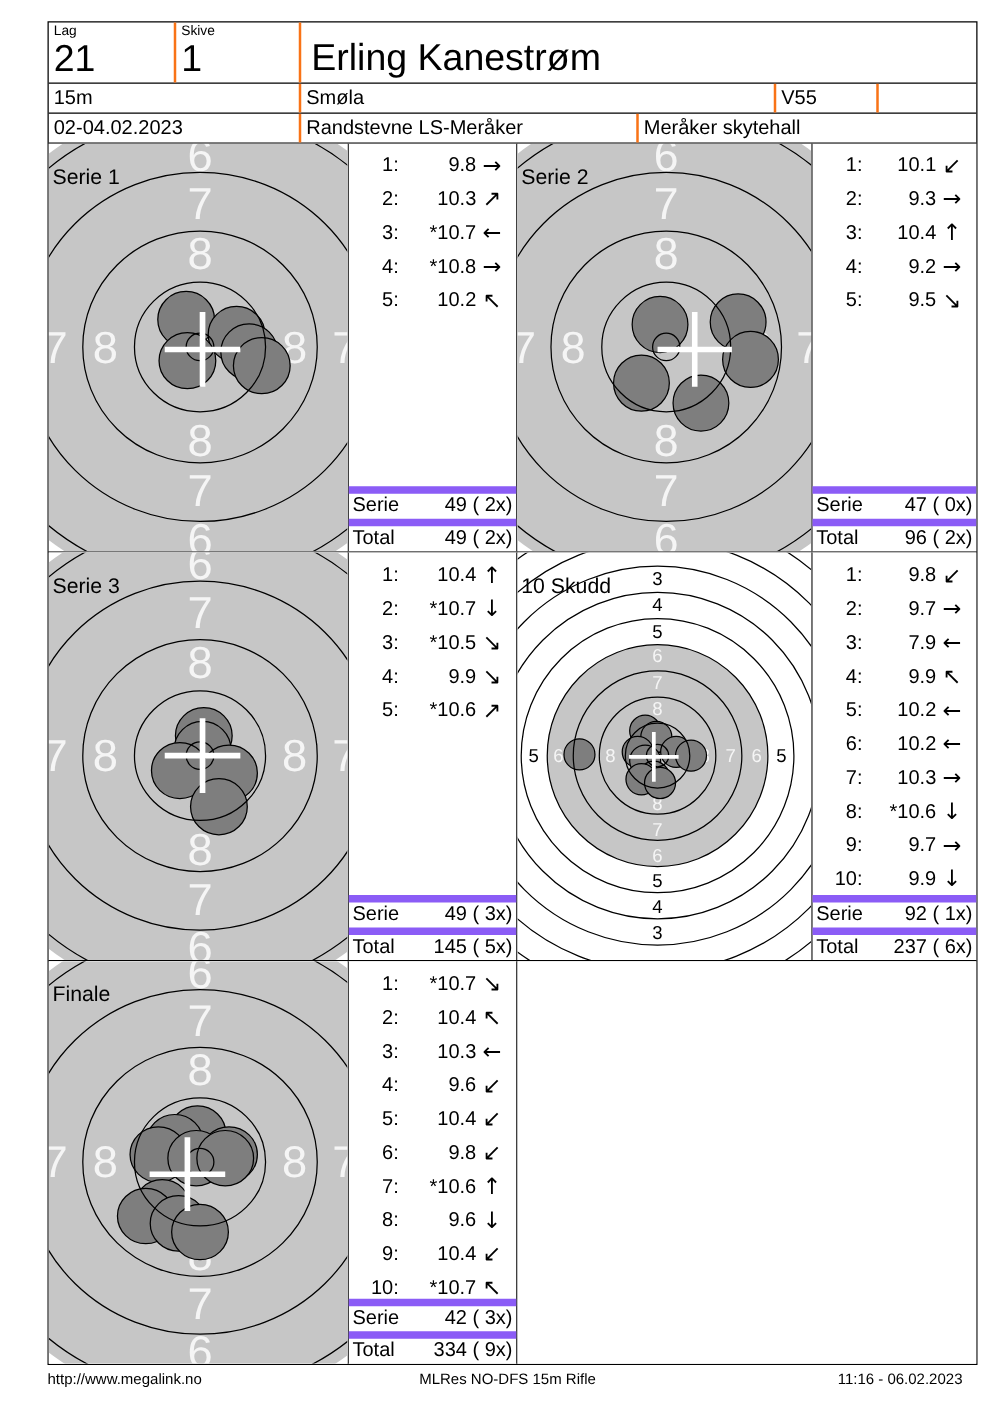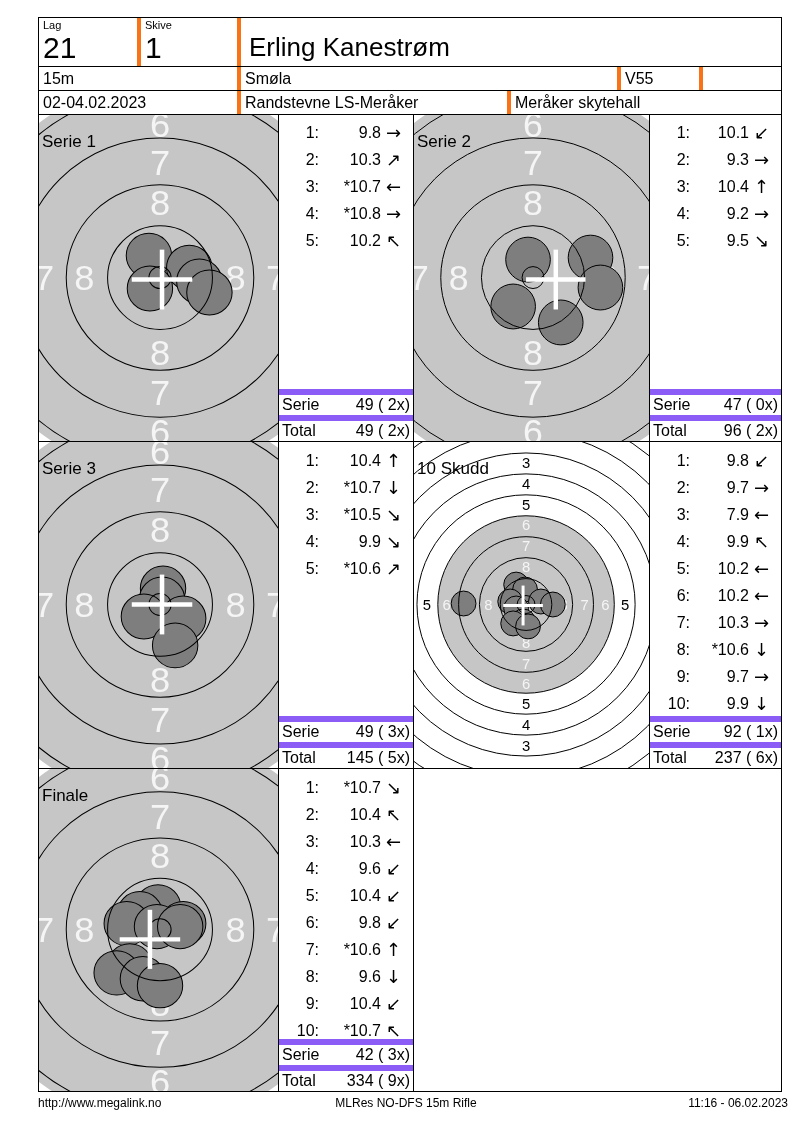"Lag" .hcell { border-right: 4px solid #f97316 -> 2px solid #f97316 }
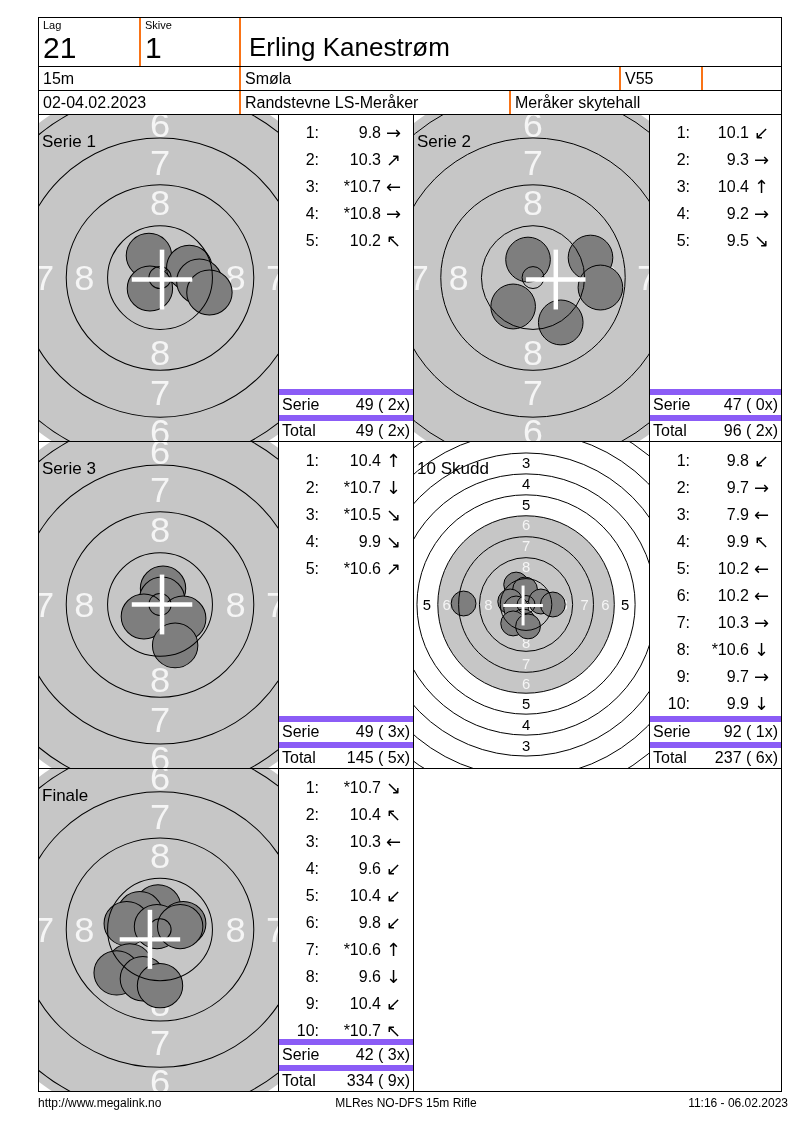"Erling Kanestrøm" .namecell { font-size: 26px -> 30px }
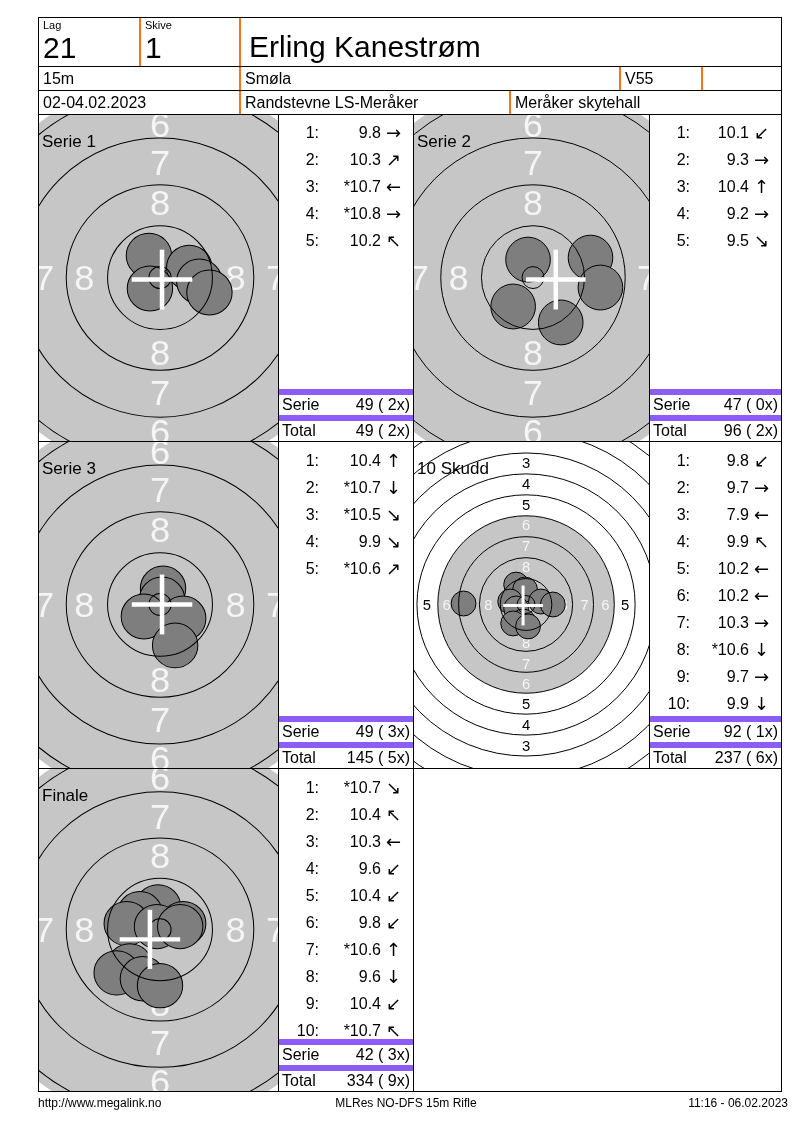"11:16 - 06.02.2023" #footer .f-right { right: 12px -> 30px }
